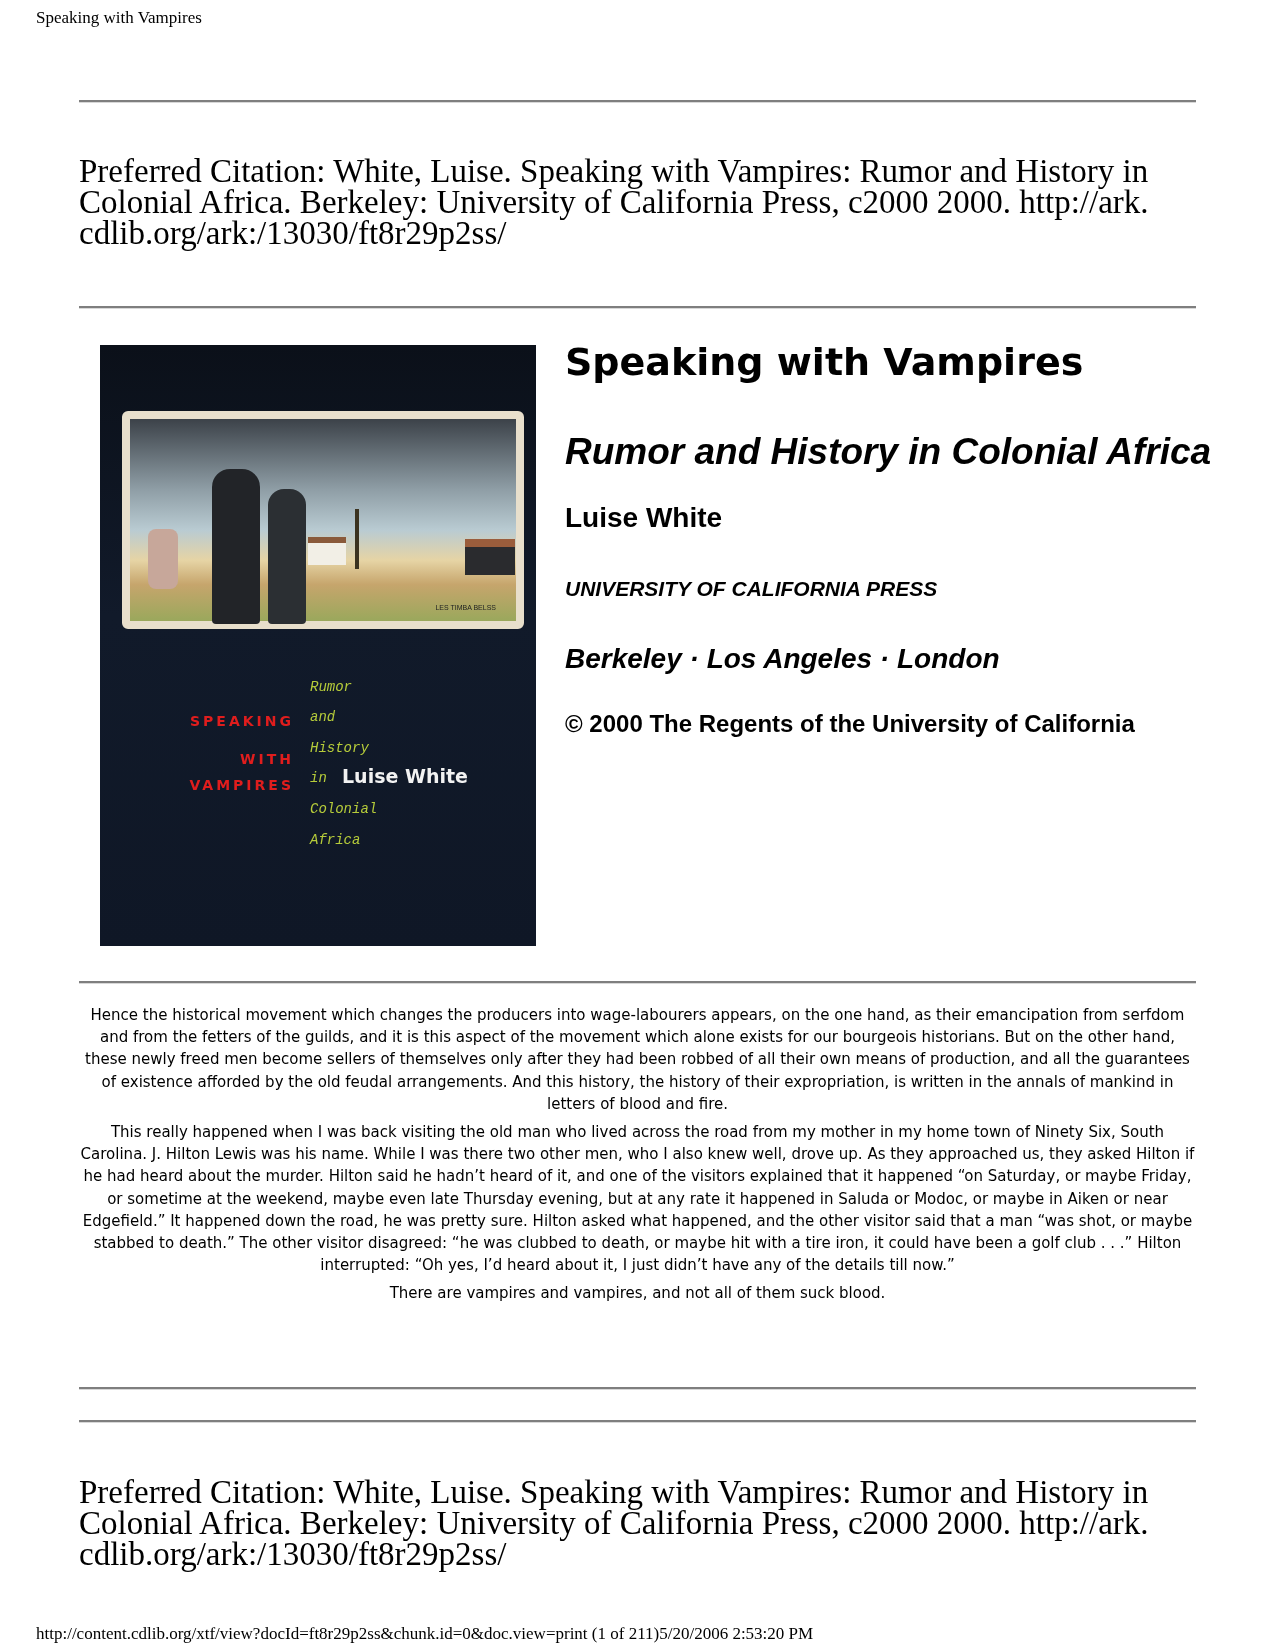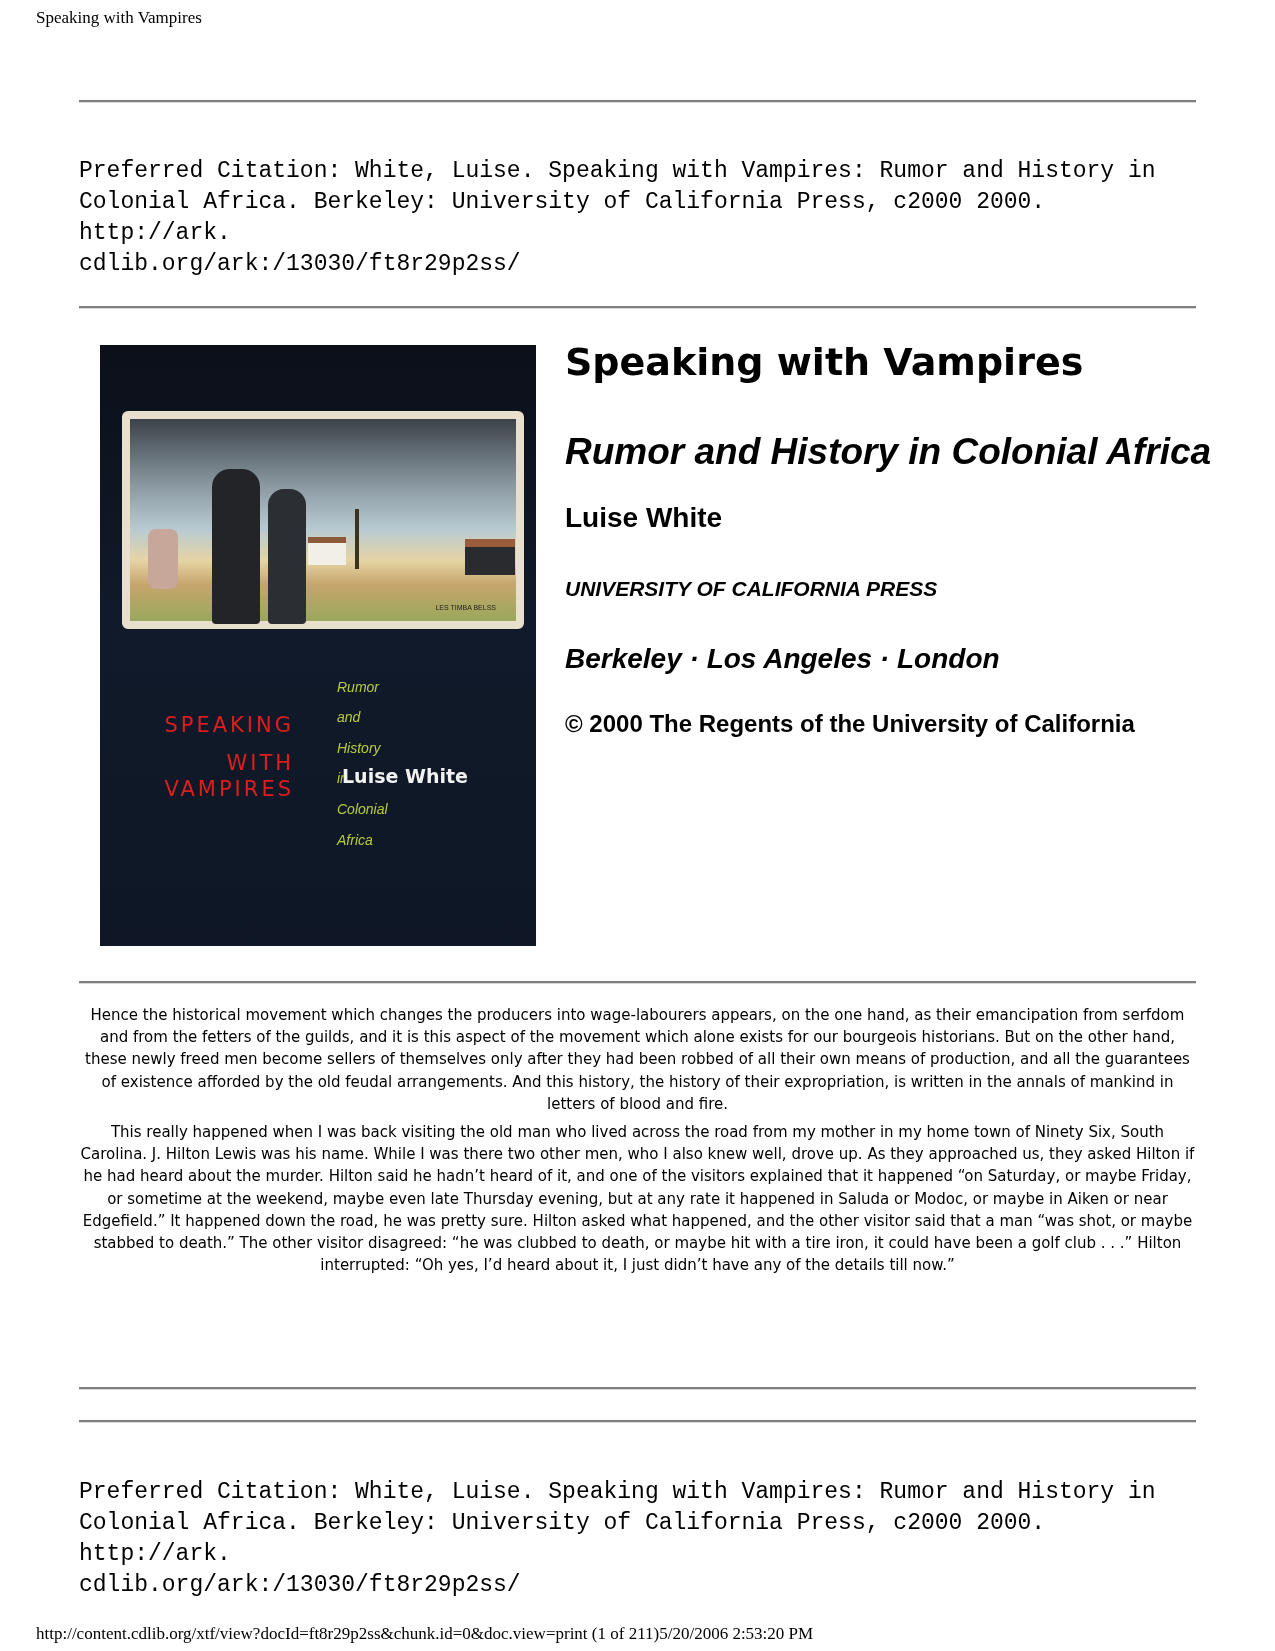"Preferred Citation: White, Luise." .citation { font-family: Liberation Mono, monospace -> Liberation Serif, serif; font-size: 23px -> 33px }
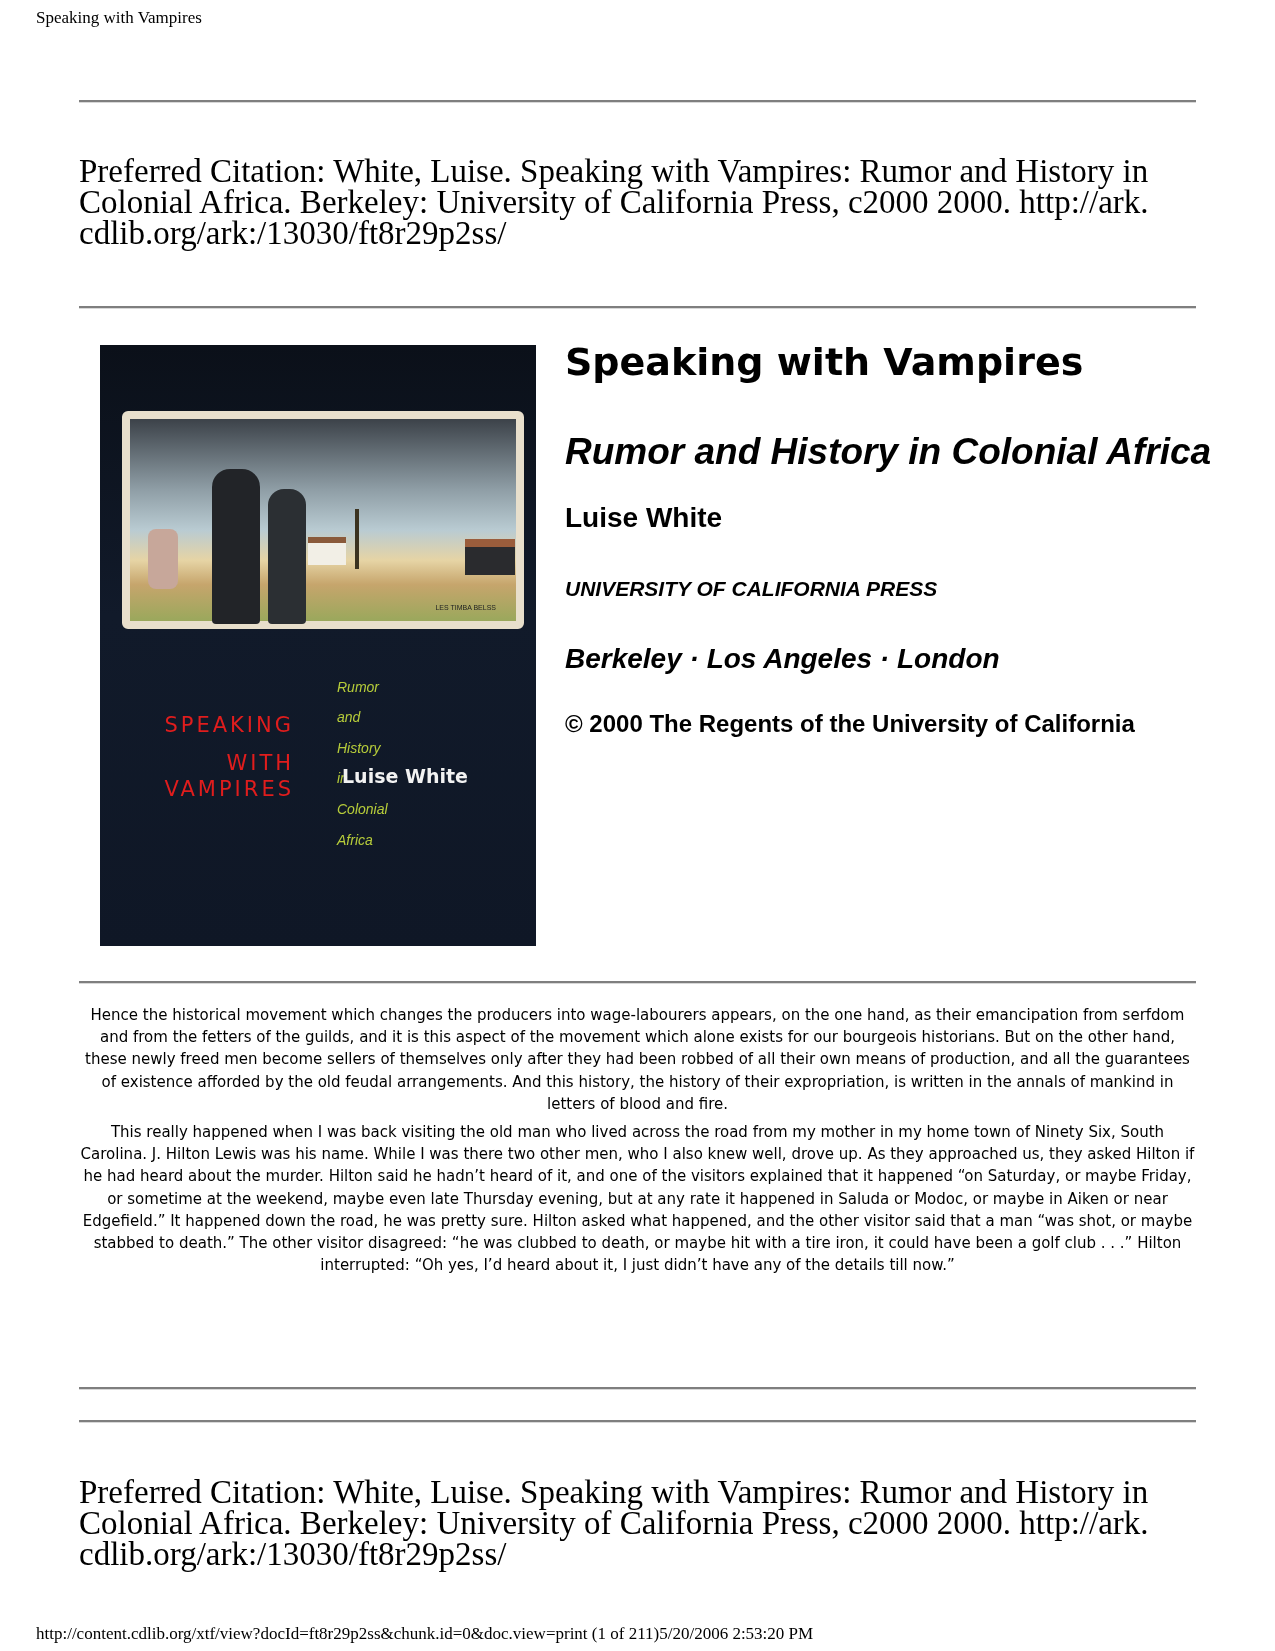"Rumor" .cover-sub { font-family: Liberation Sans, sans-serif -> Liberation Mono, monospace; margin-left: 27px -> none }
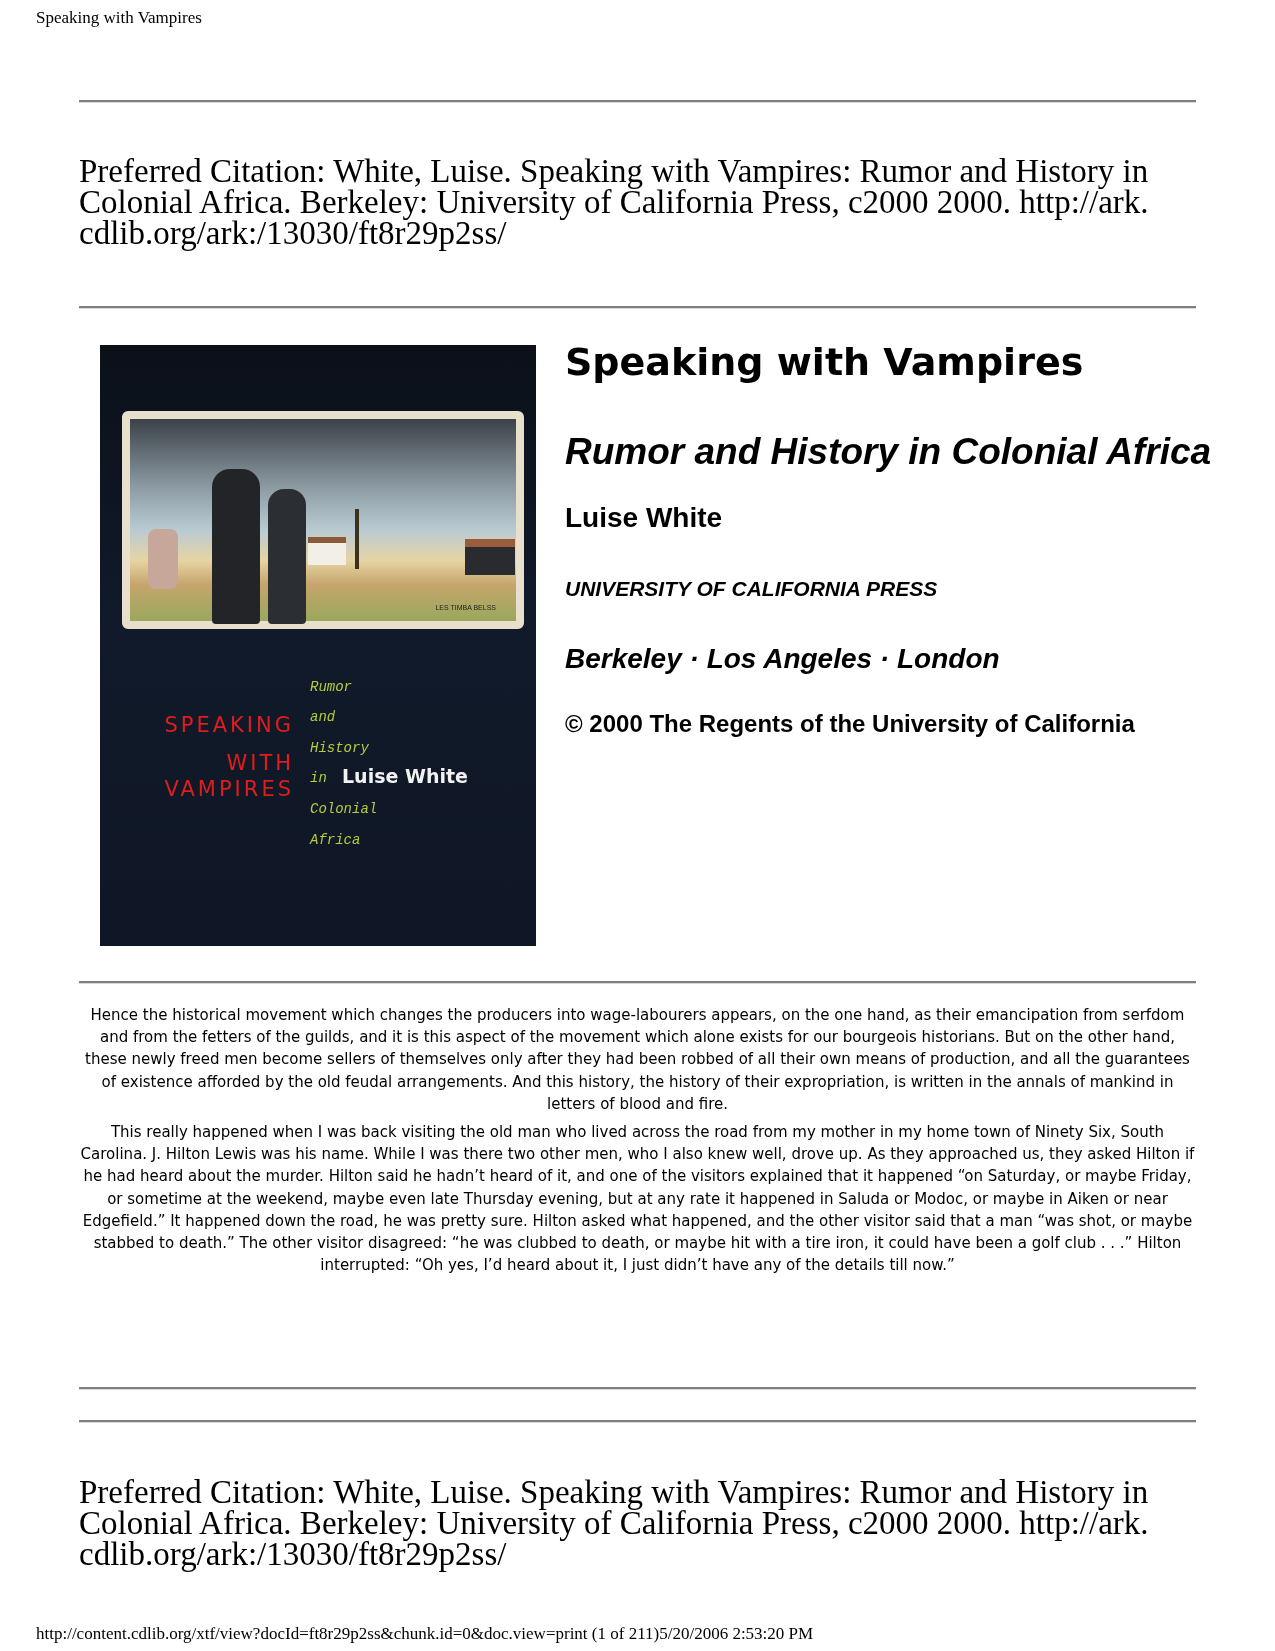"SPEAKING" .cover-title-red { font-size: 21px -> 14px; font-weight: normal -> bold }
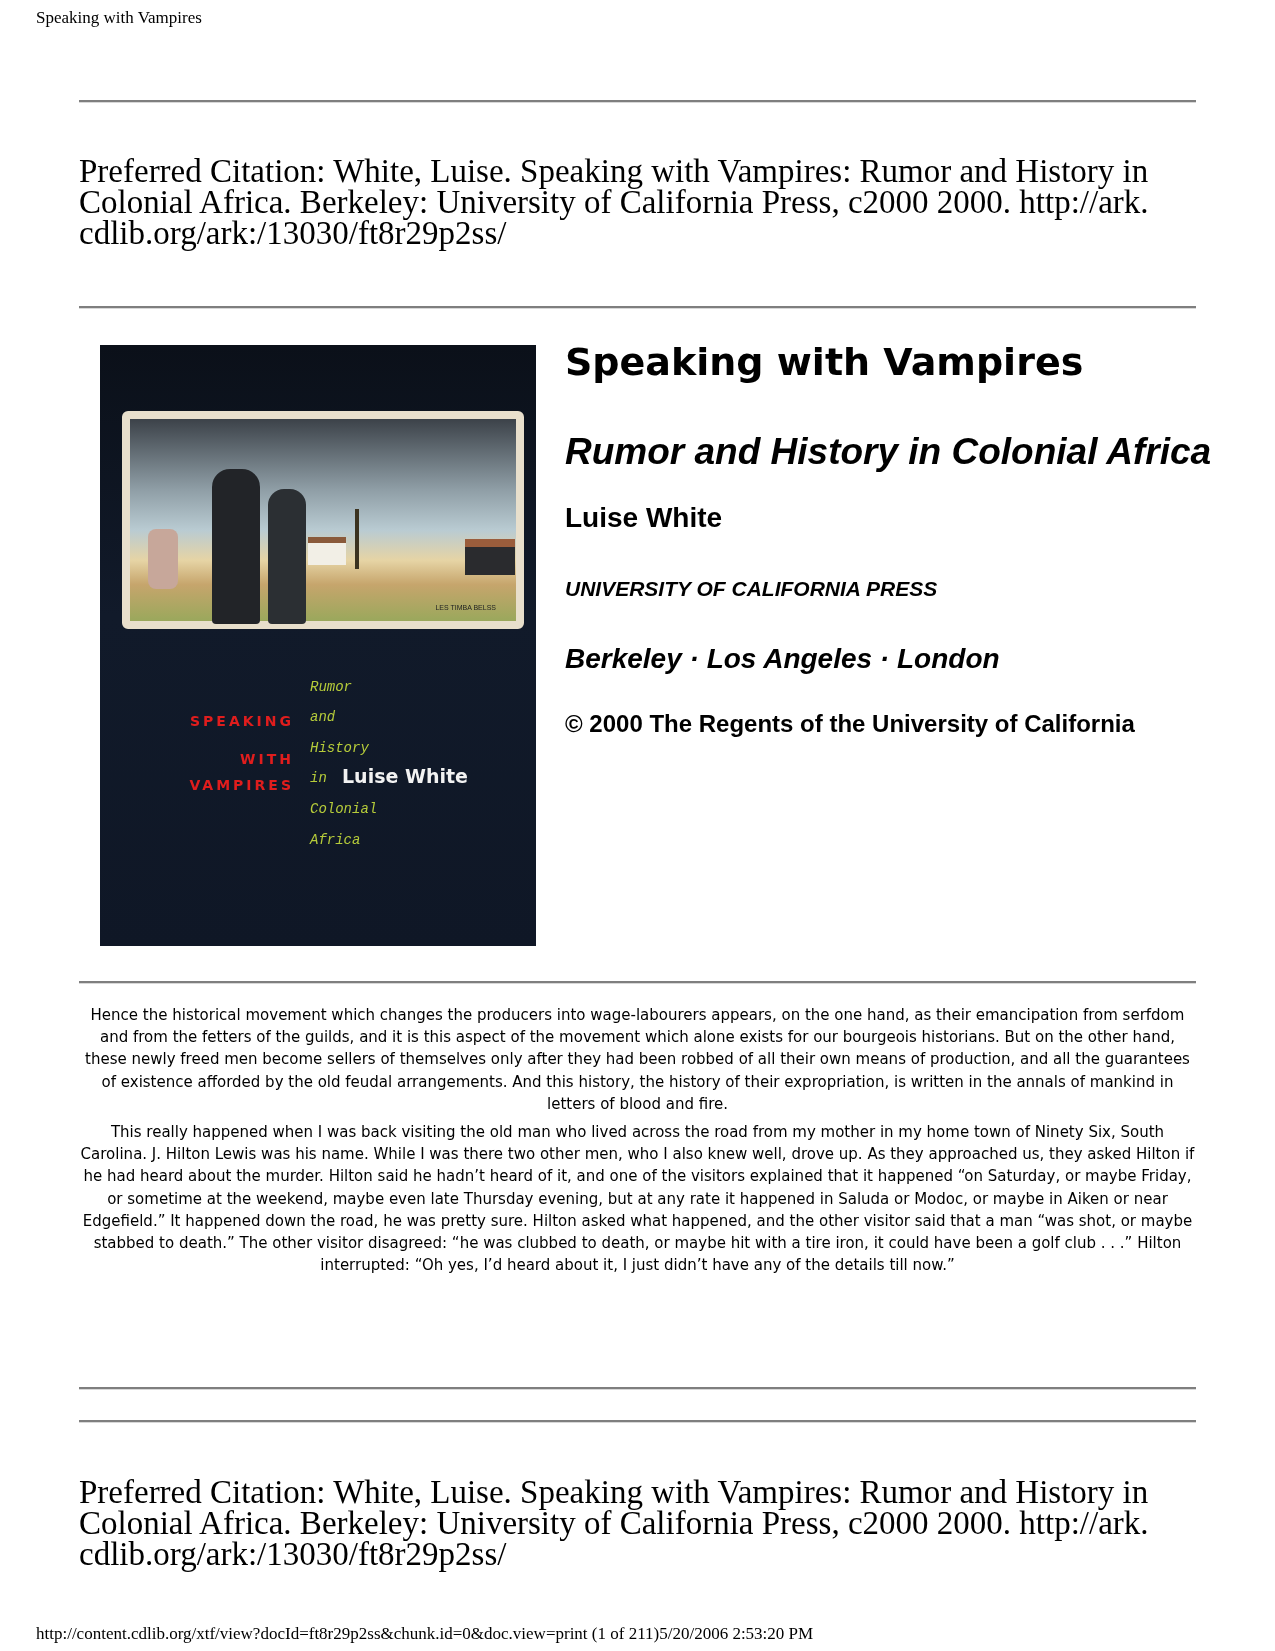"There are vampires and vampires," p { html: none -> <p>There are vampires and vampires, and not all of them suck blood.</p> }
